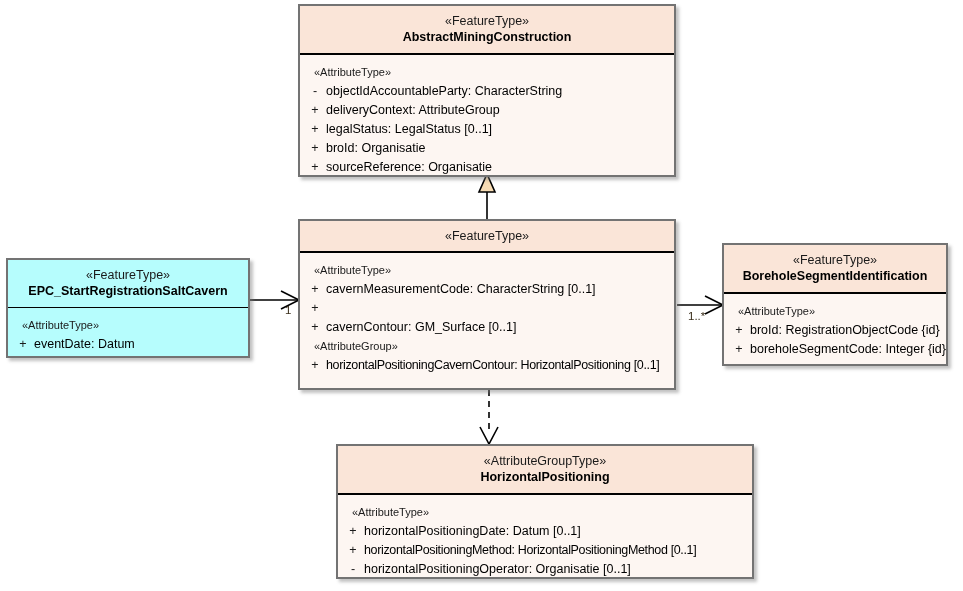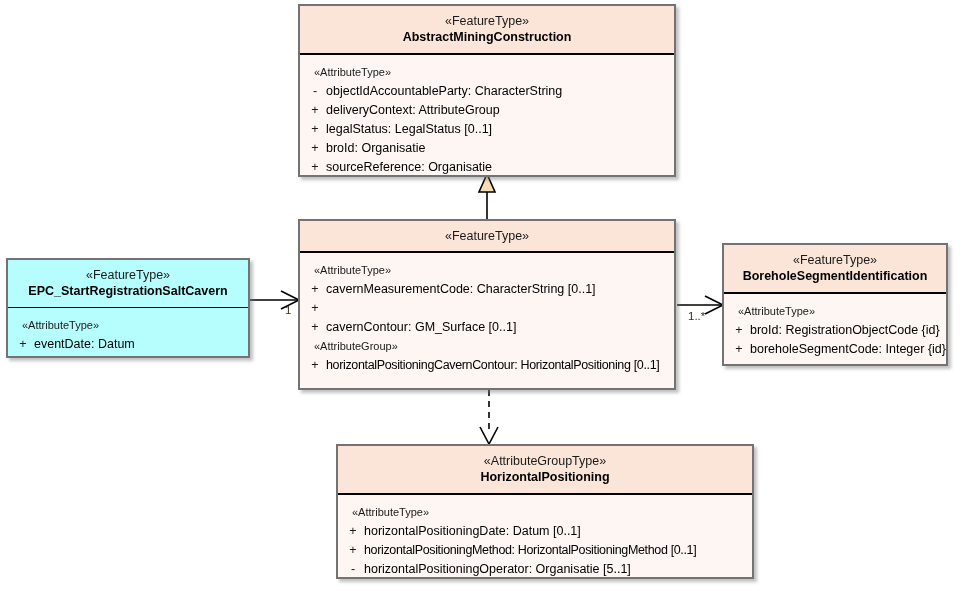"horizontalPositioningOperator:" span.attr-txt { text: 5..1 -> 0..1 }
